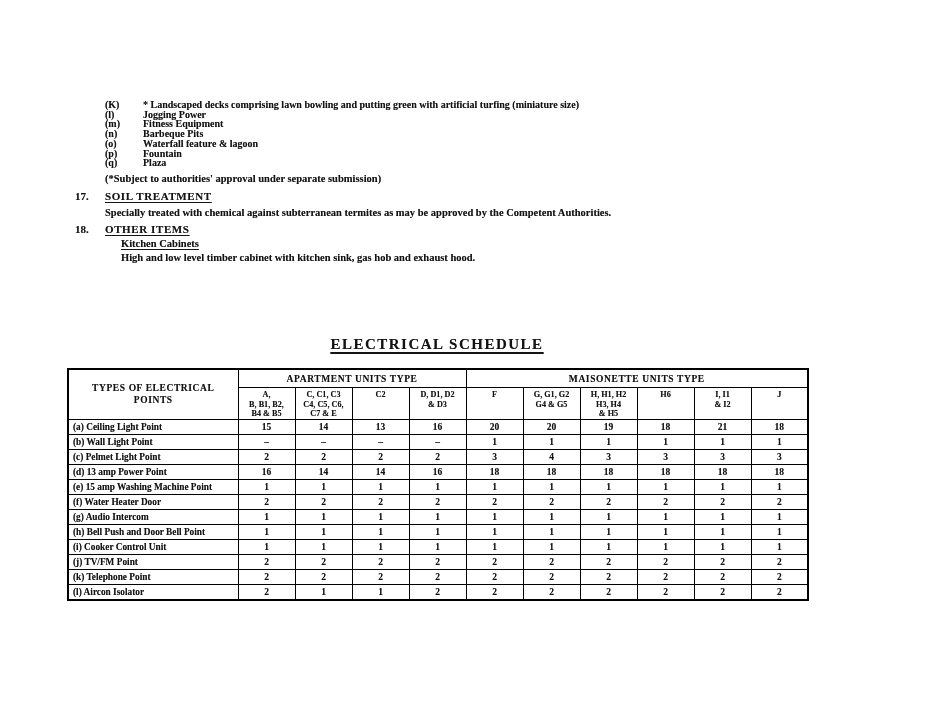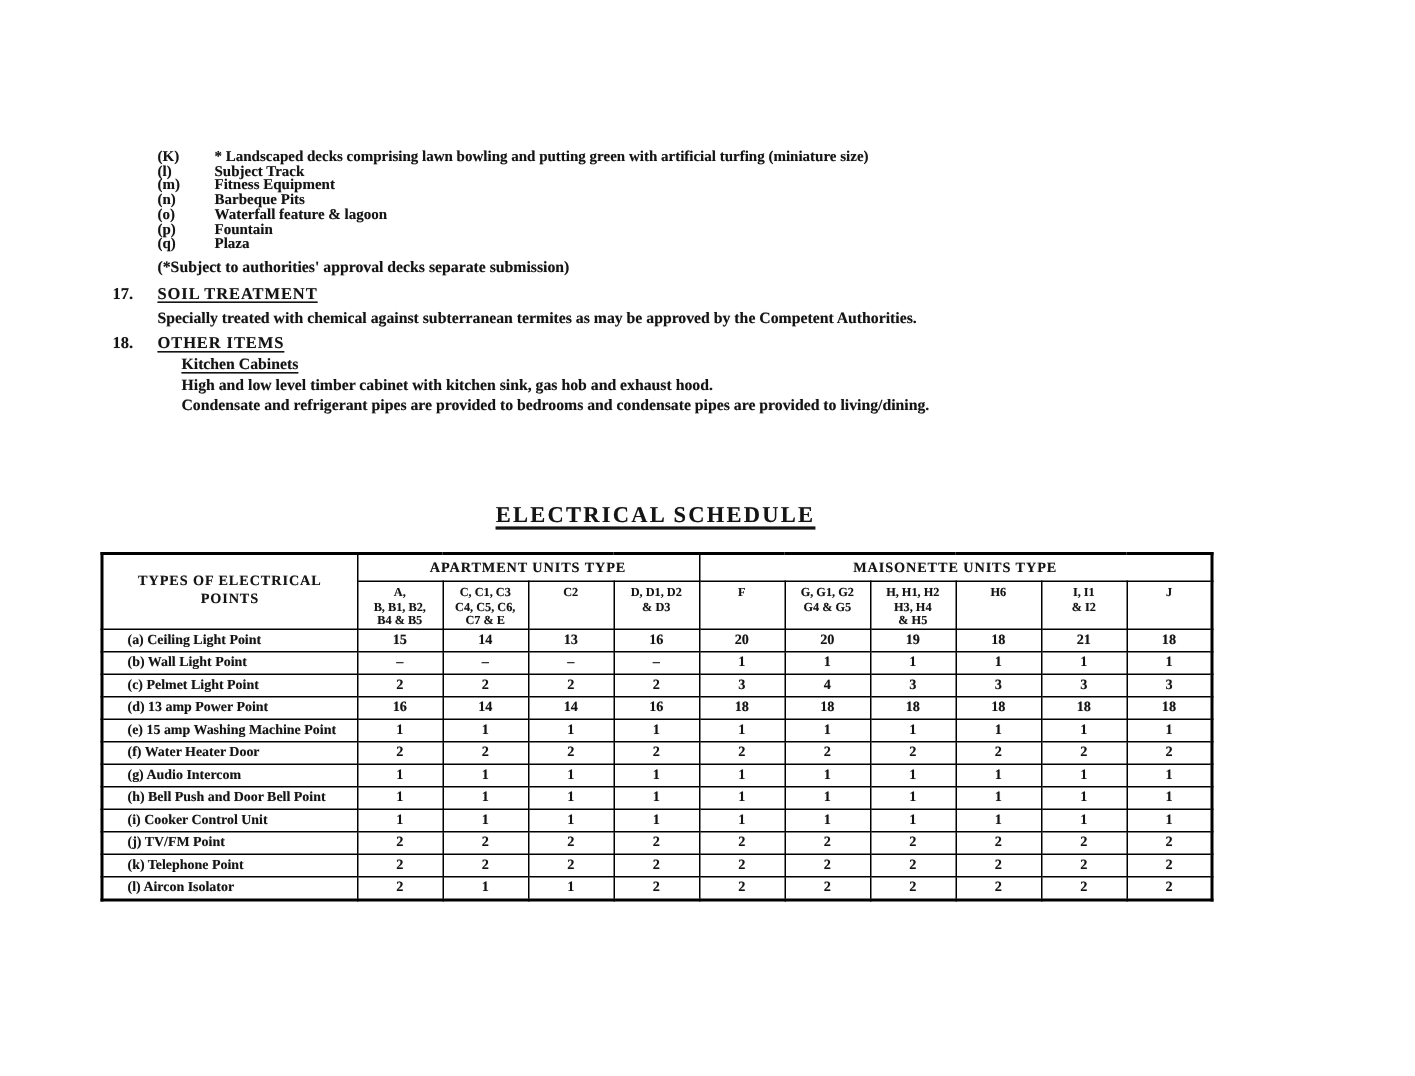"Subject Track" span.amen-label { text: Subject Track -> Jogging Power }
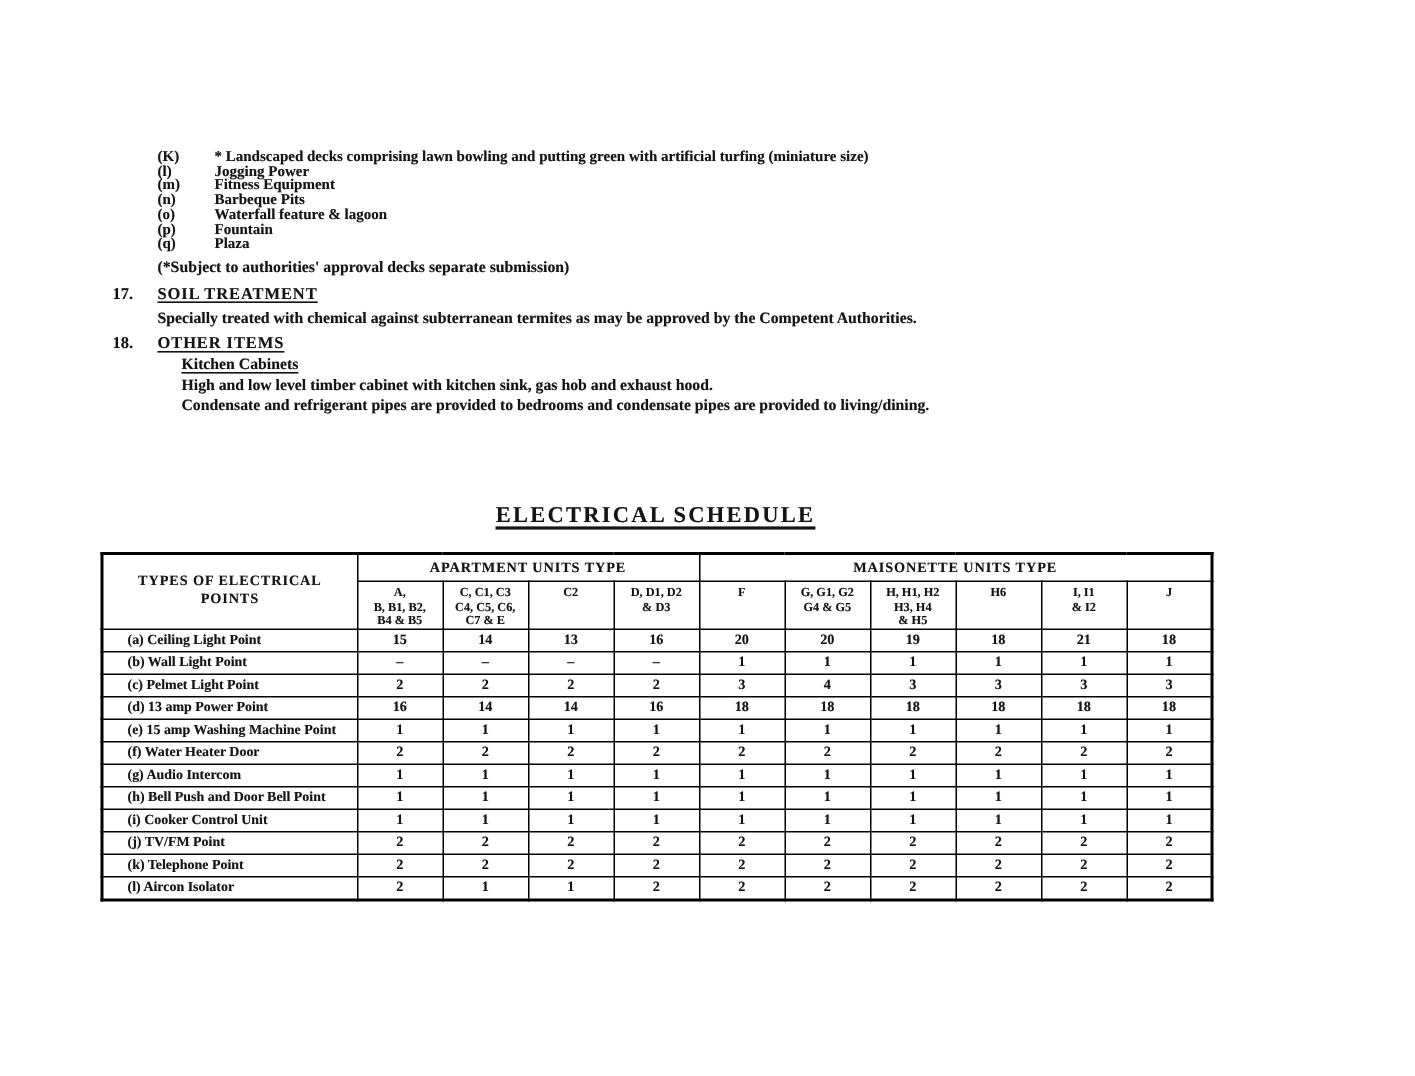"(*Subject to authorities' approval decks" div.note { text: decks -> under }
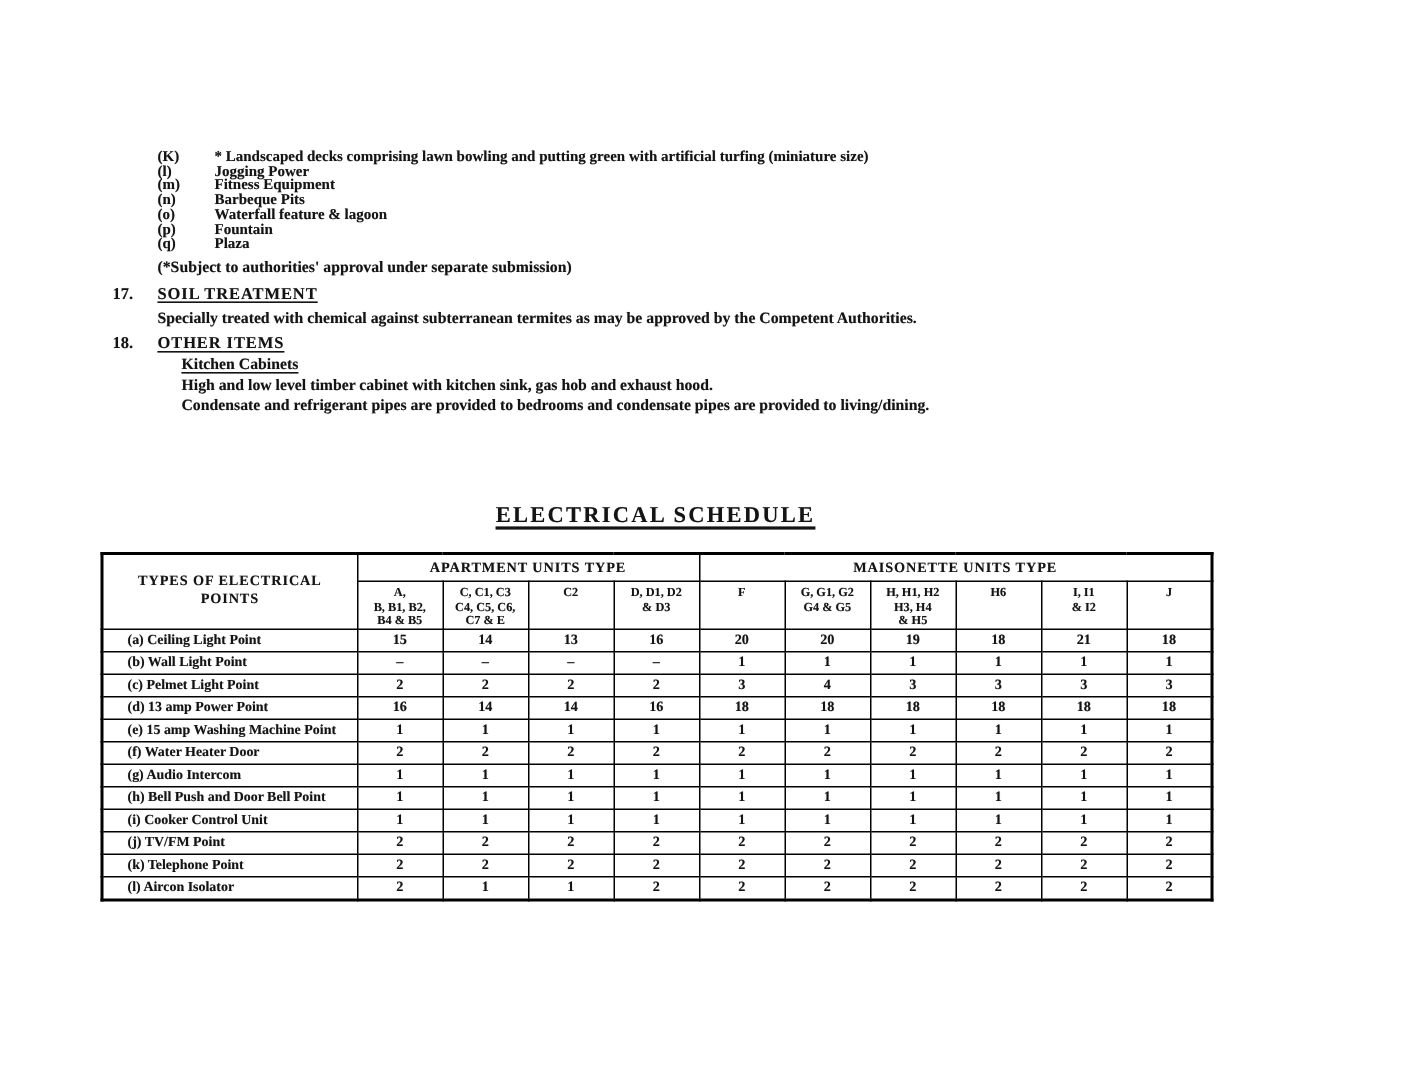"Condensate and refrigerant pipes are" div.line { html: <div><span>Condensate and refrigerant pipes are provided to bedrooms and condensate pipes are provided to living/dining.</span></div> -> none }
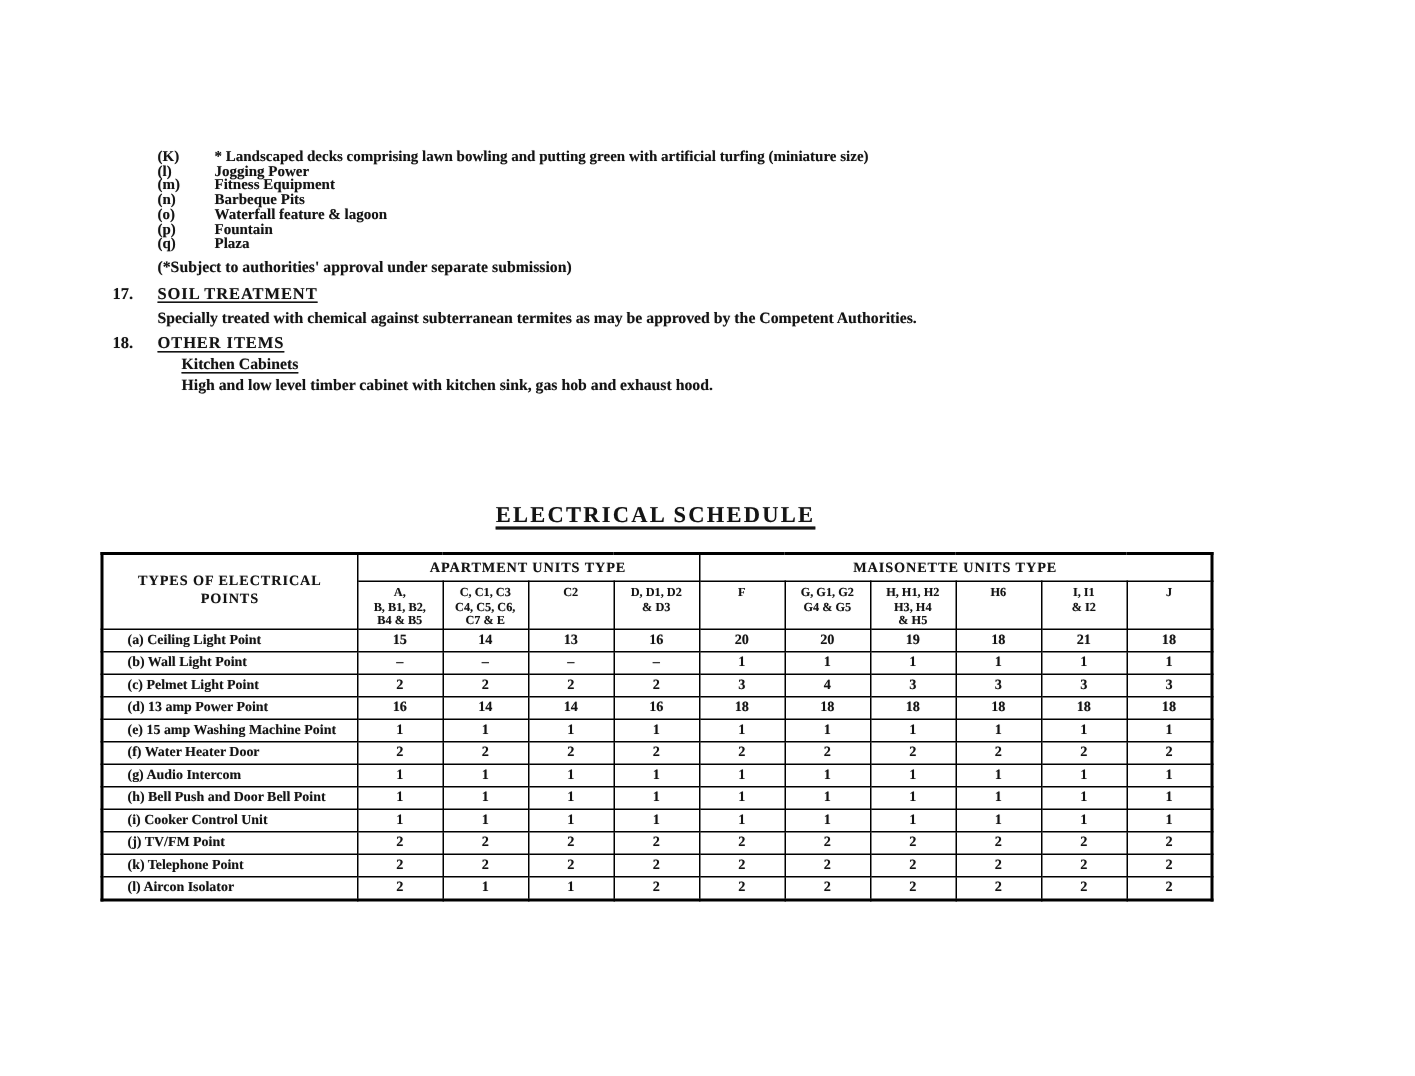"(a) Ceiling Light Point" tbody td.label { padding-left: 16px -> 4px }
